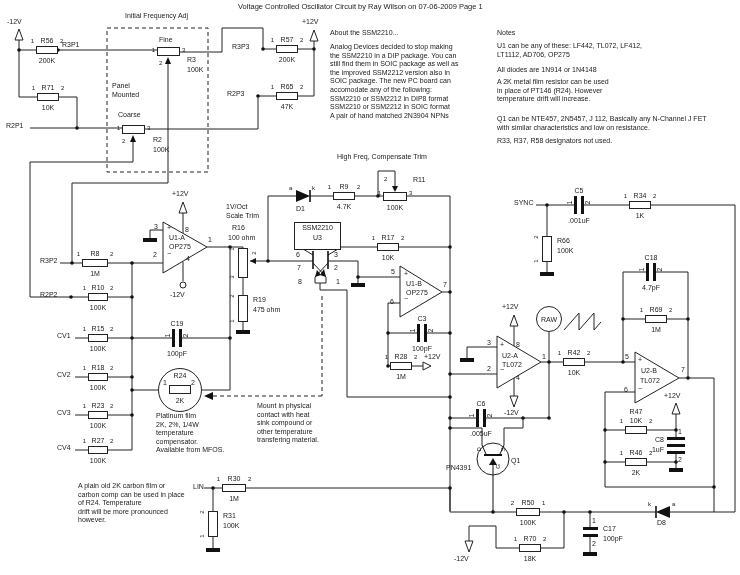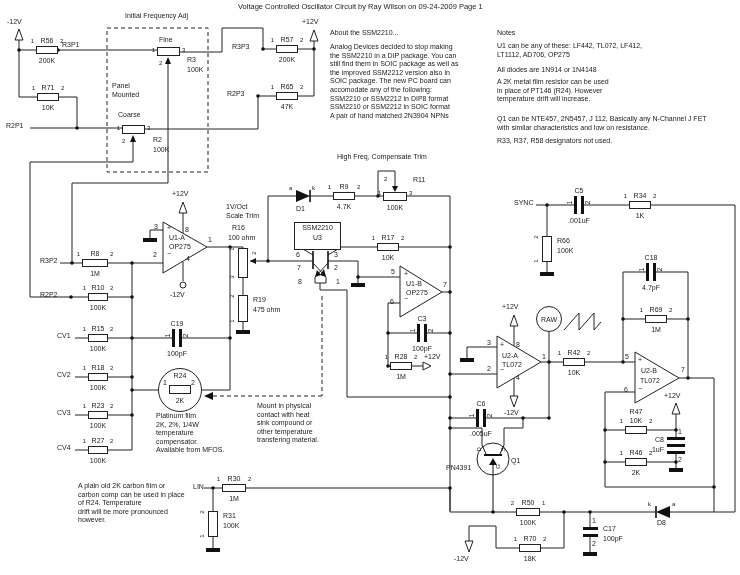"Voltage Controlled Oscillator Circuit by" div.t { text: 09-24-2009 -> 07-06-2009 }
